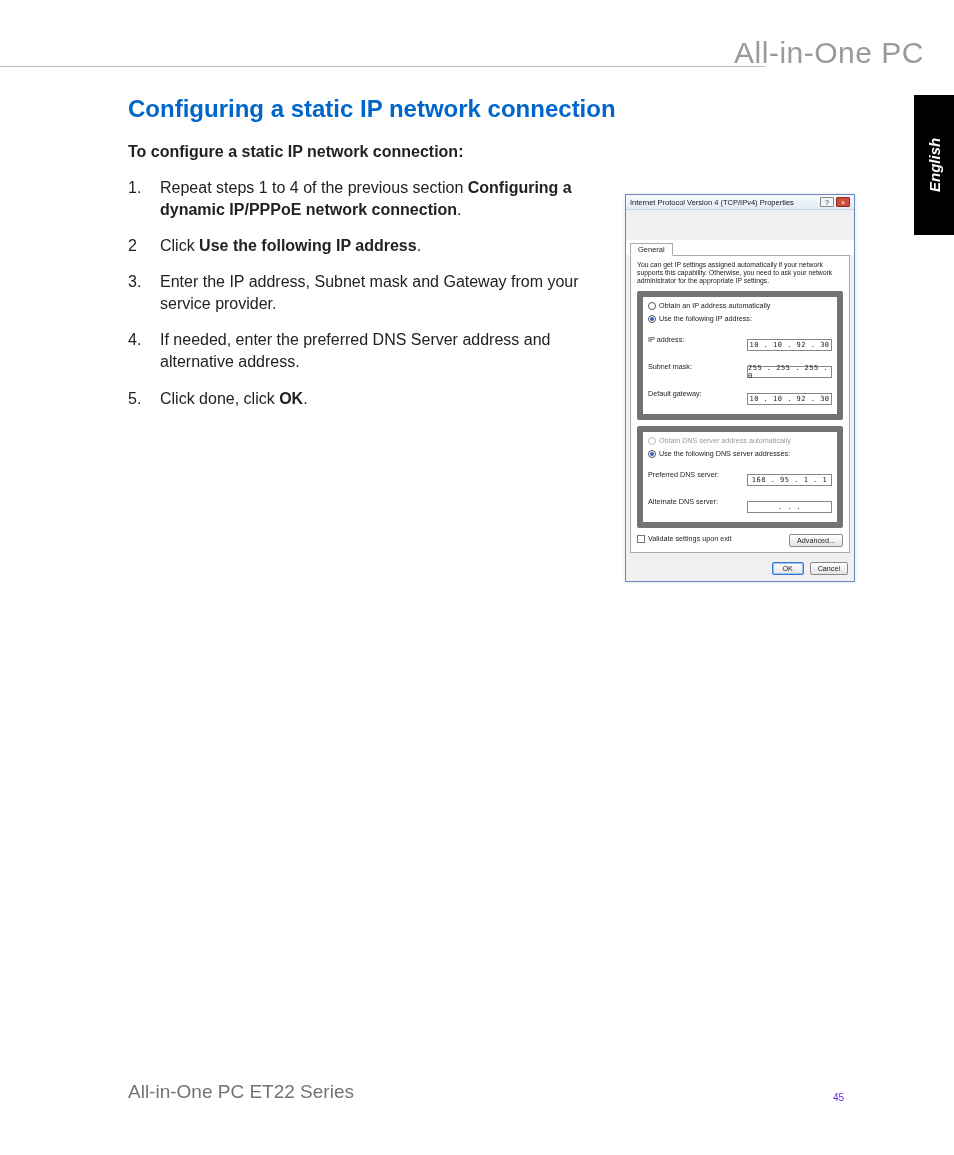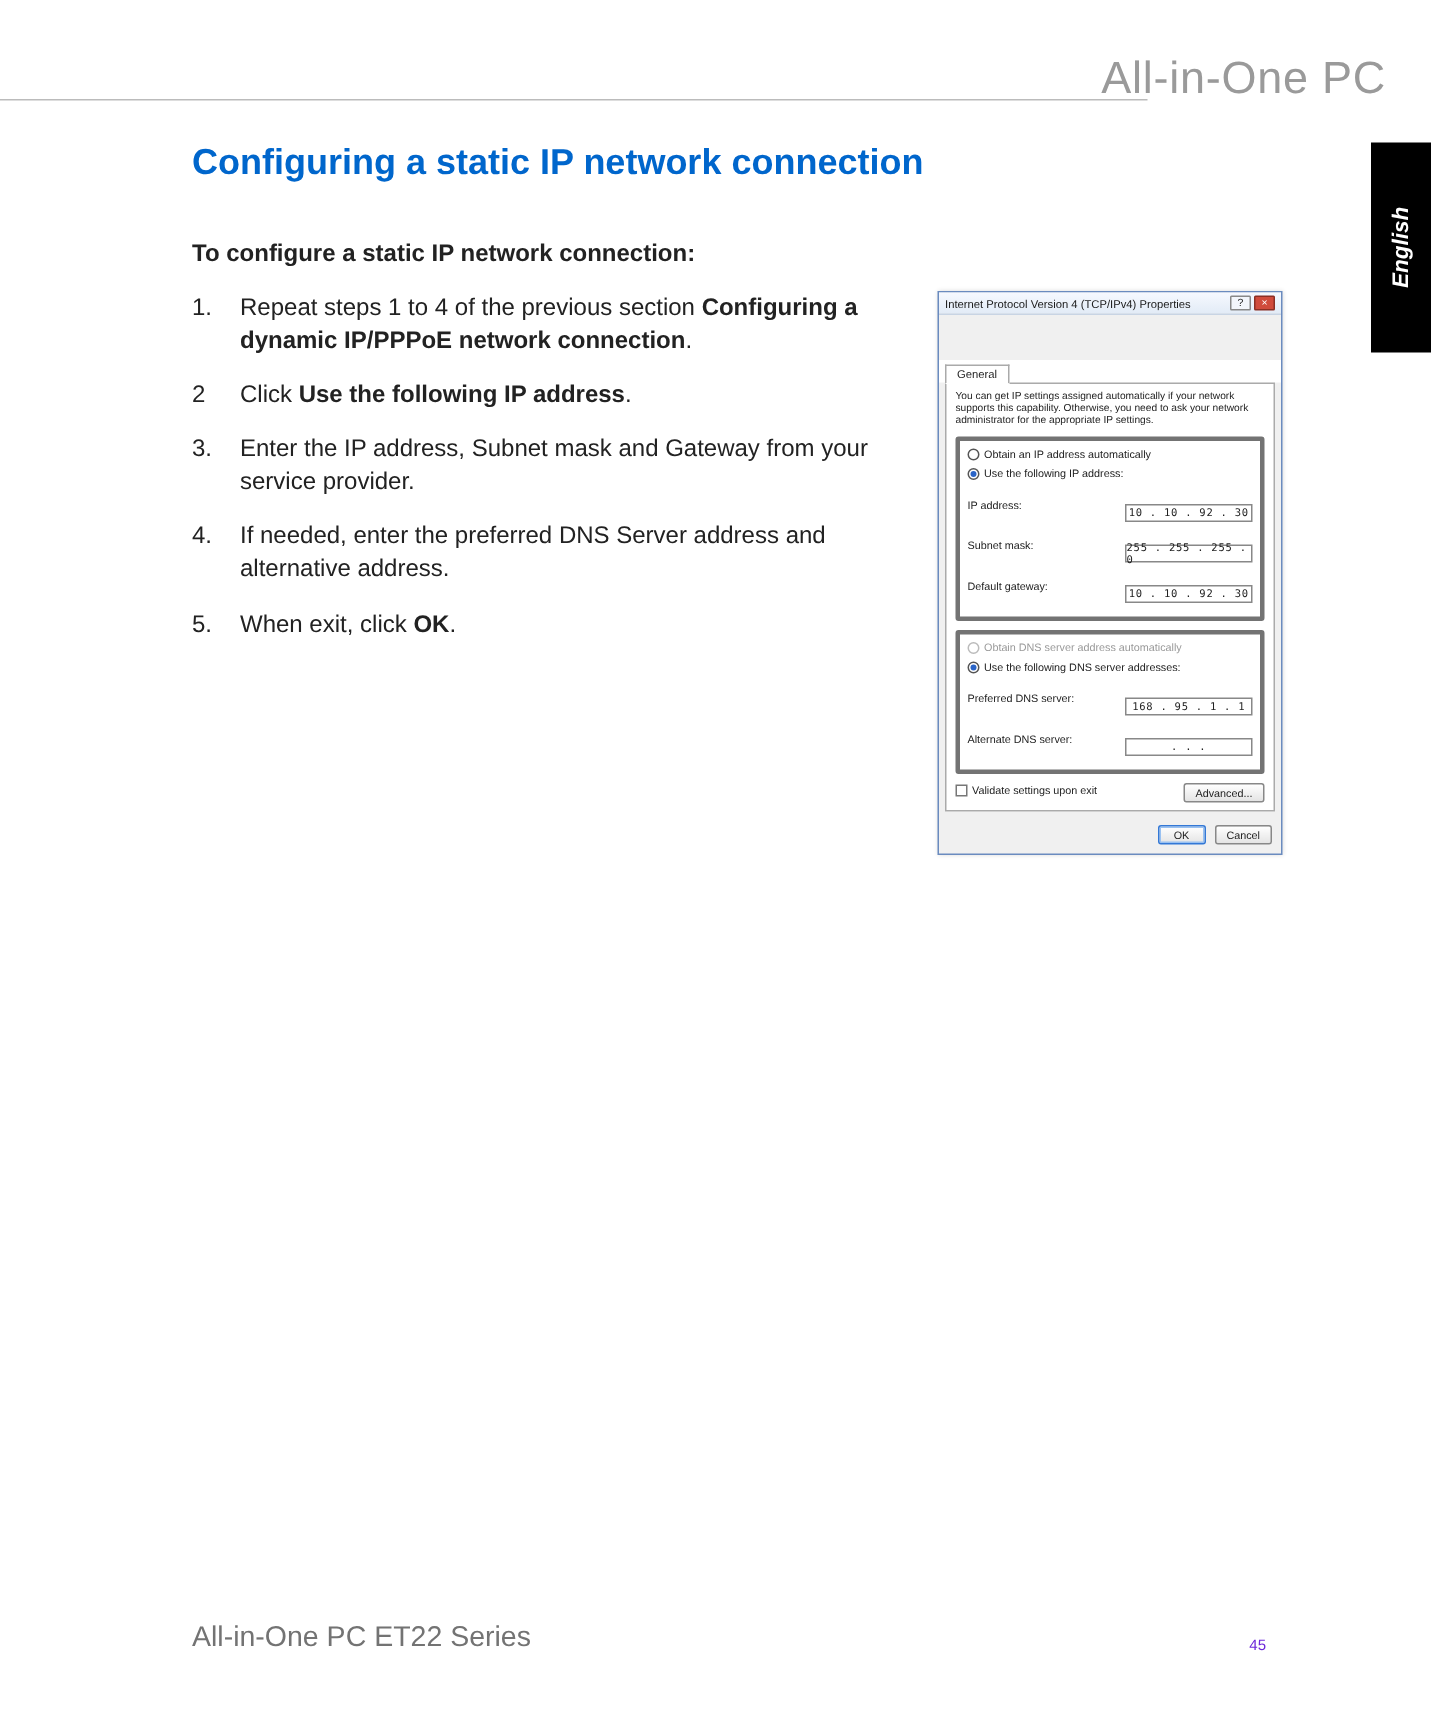"Configuring a static IP network" .section-title { margin-bottom: 38px -> 20px }
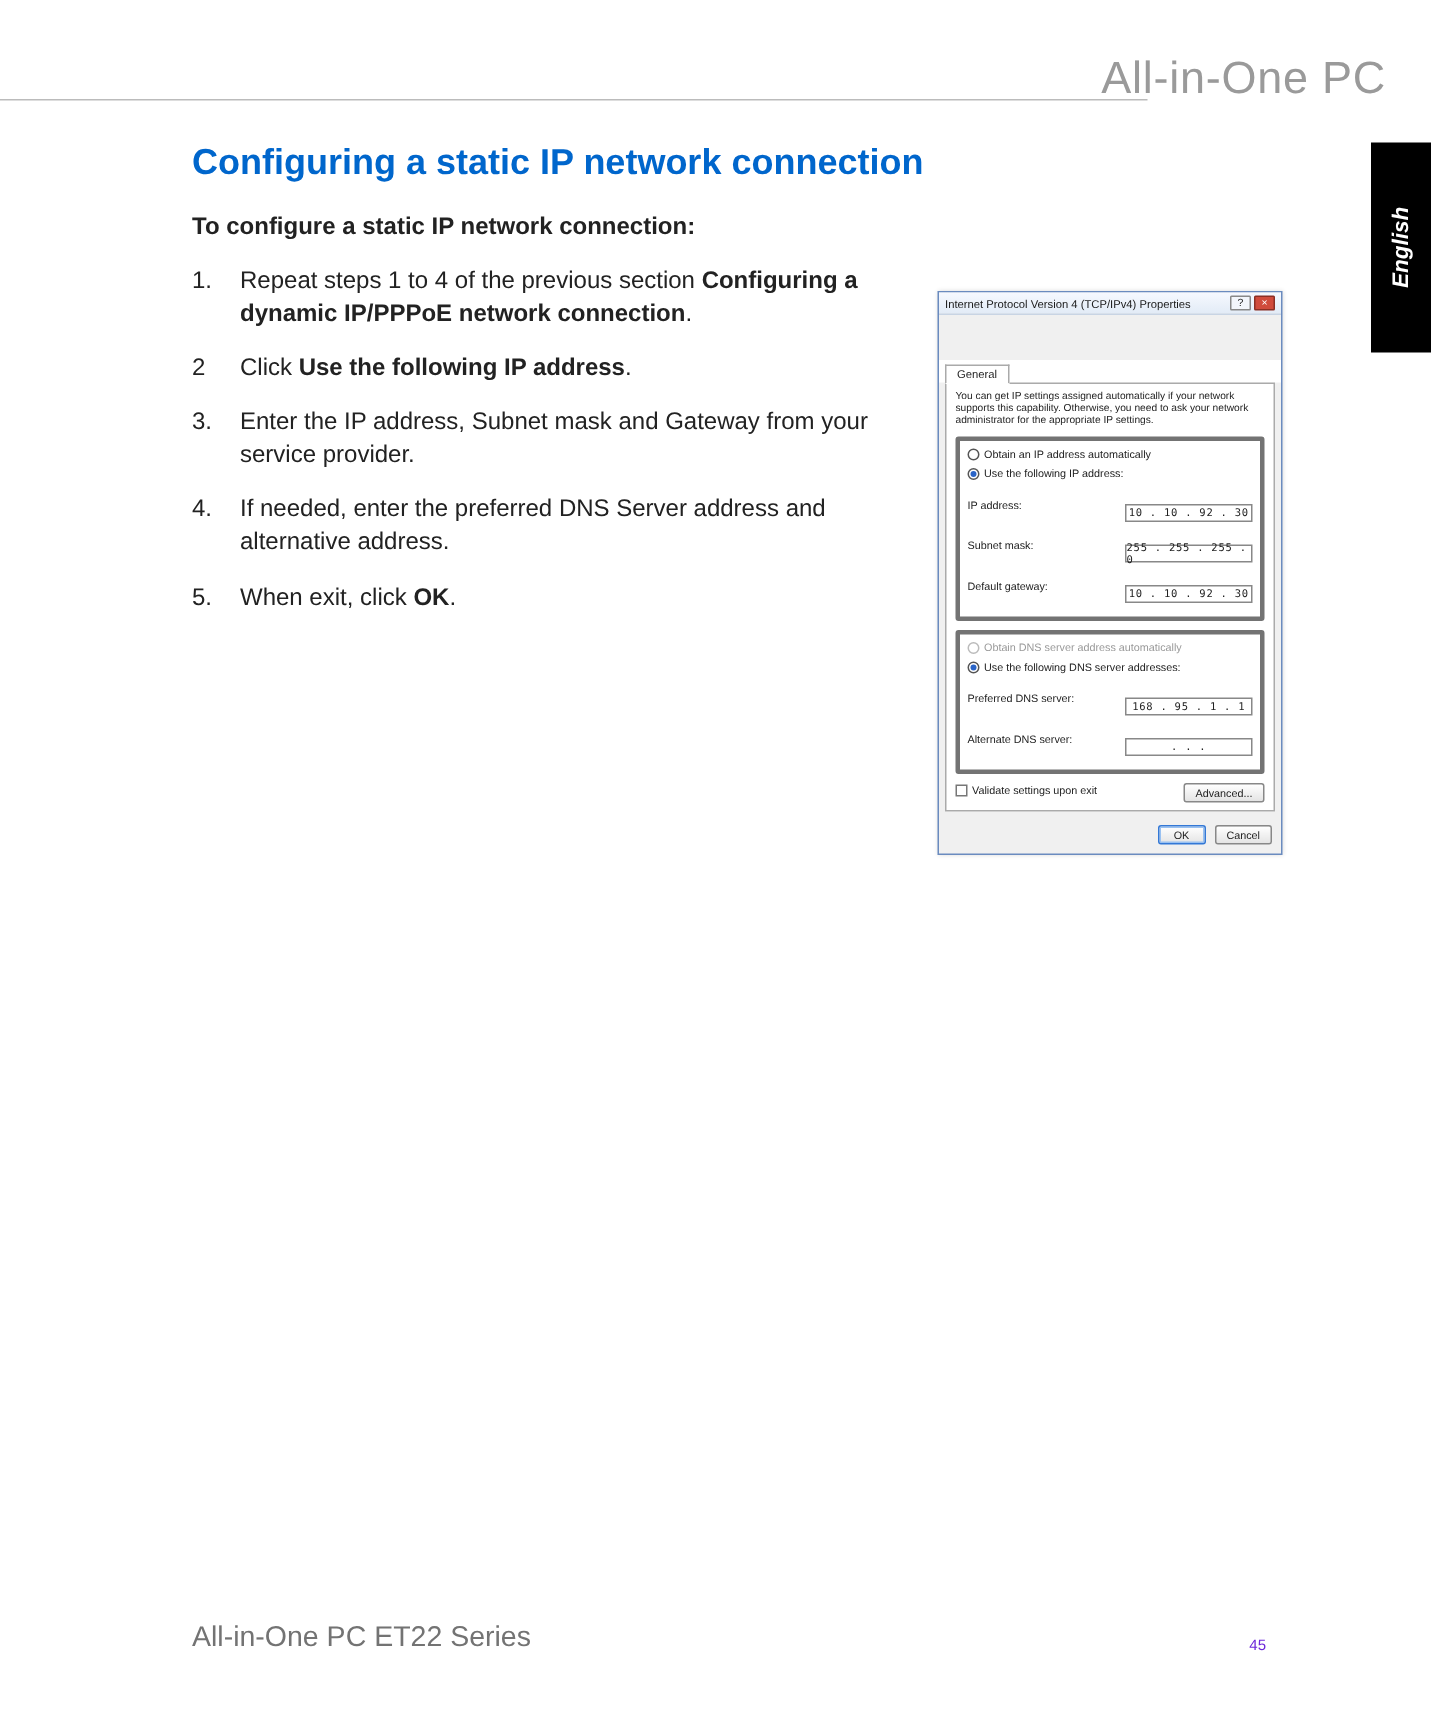"Obtain an IP address automatically" .dlg-group { border: 3px solid #737373 -> 6px solid #737373 }
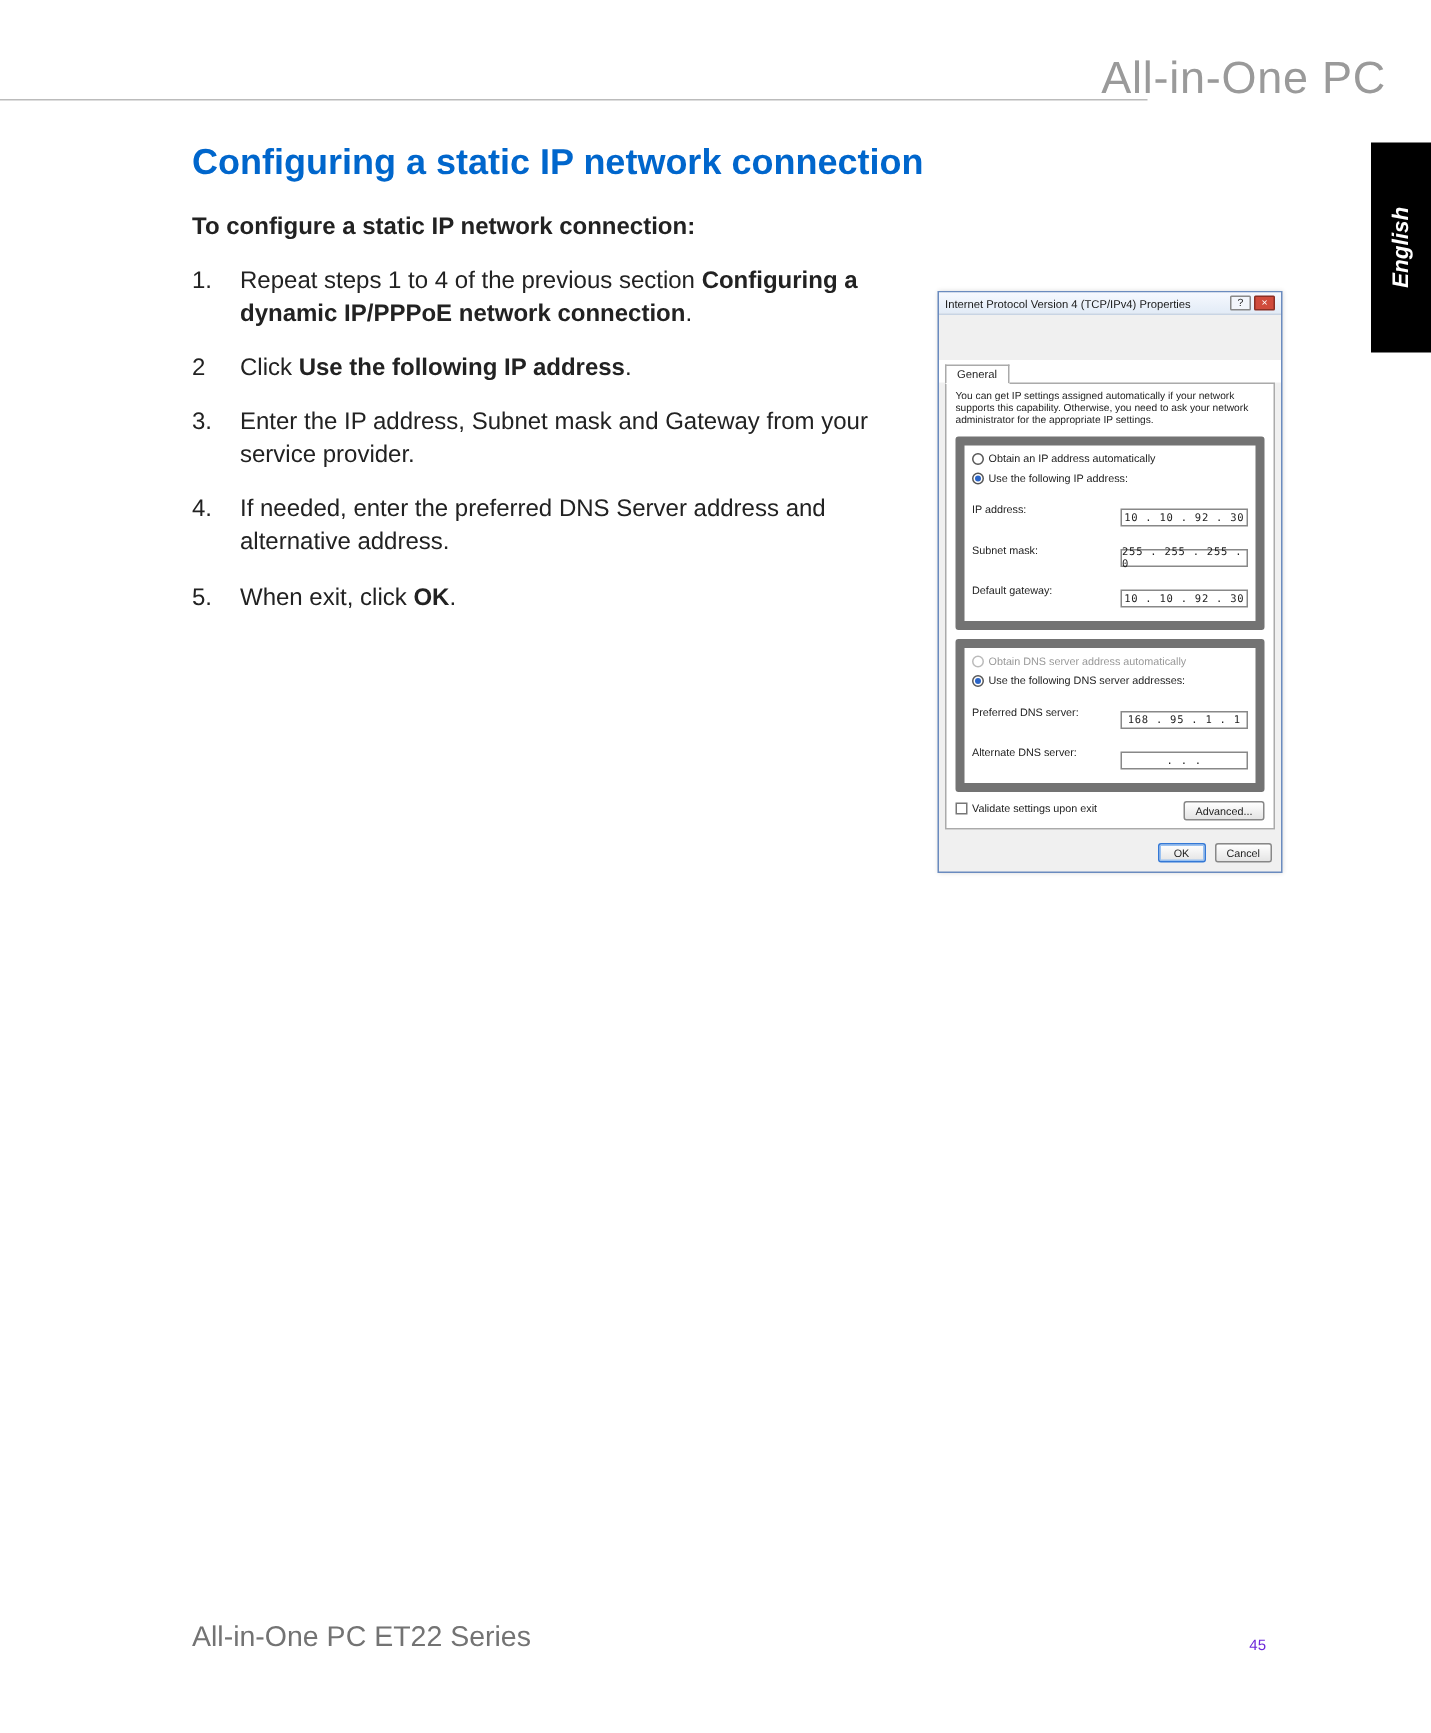"When exit, click" span { text: When exit -> Click done }
